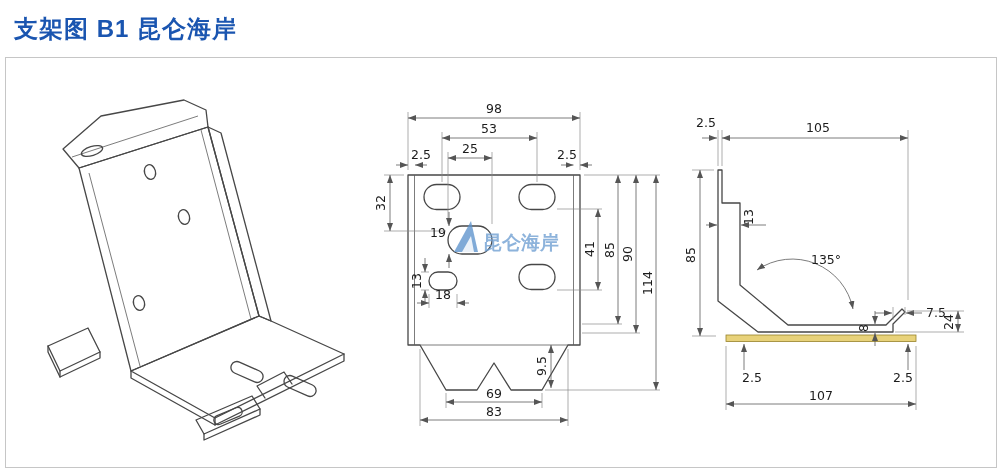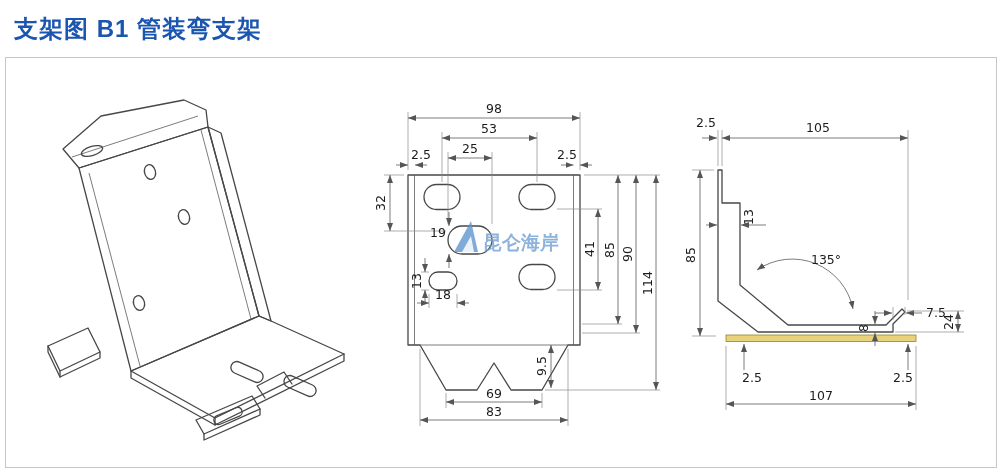"支架图 B1 管装弯支架" div.page-title { text: 管装弯支架 -> 昆仑海岸 }
